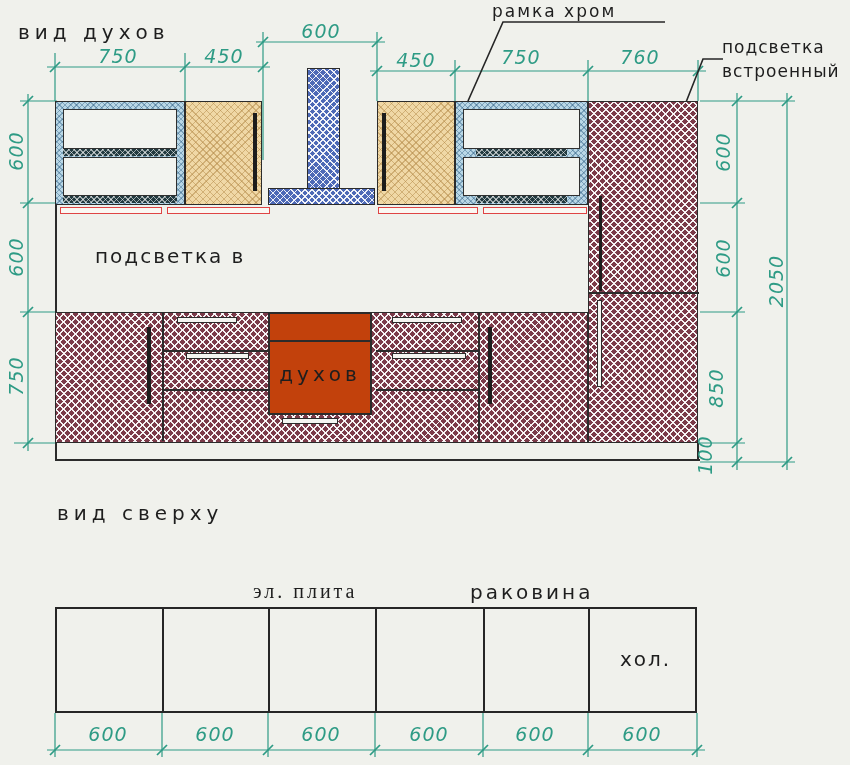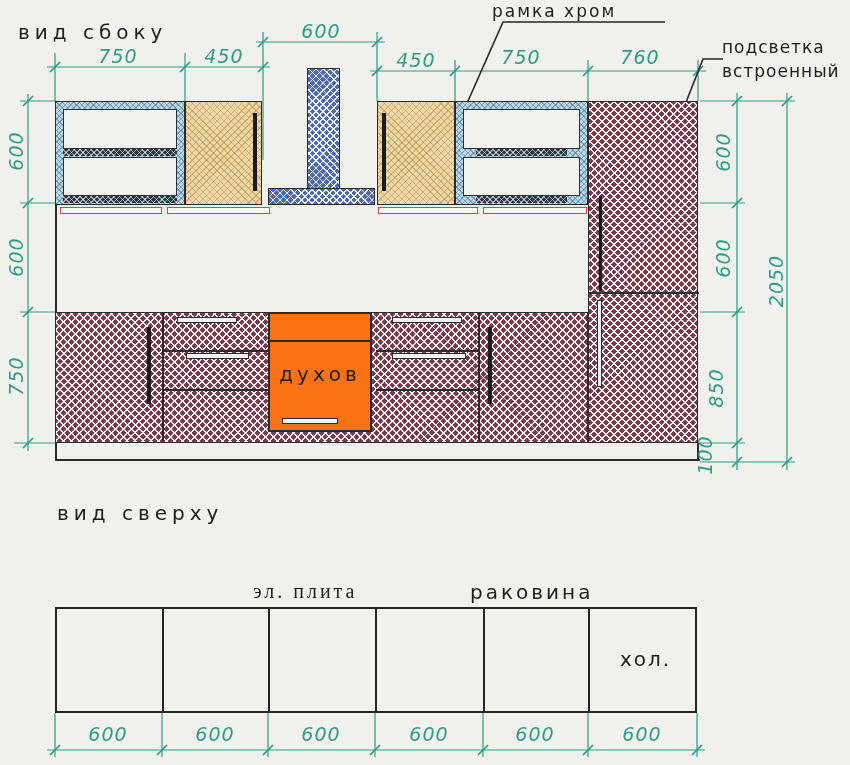"вид сбоку" div.abs { text: сбоку -> духов }
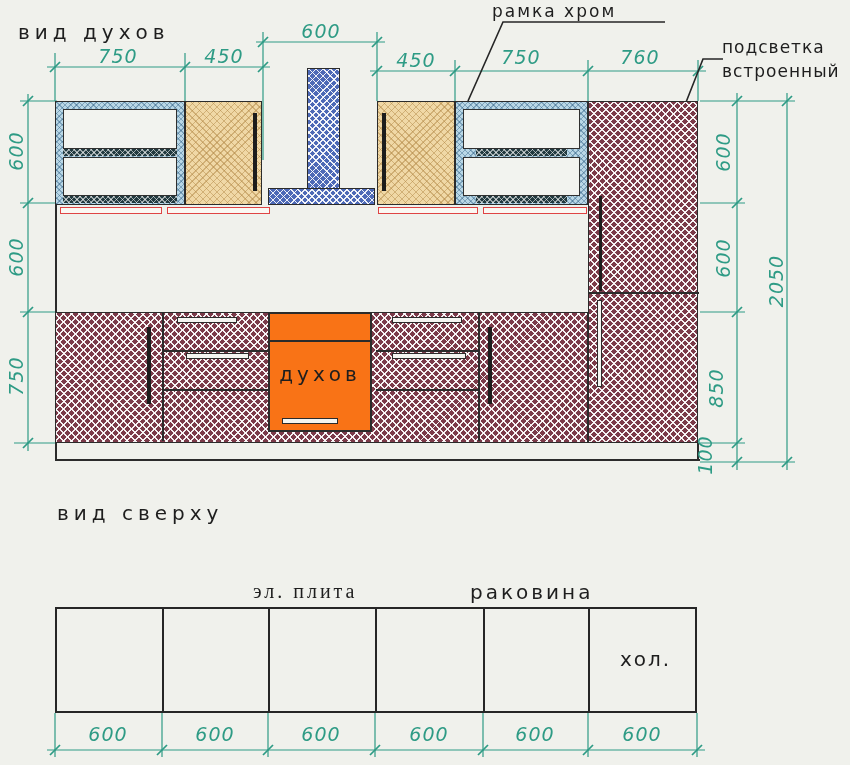"подсветка в" div.abs { html: none -> <div>подсветка в</div> }
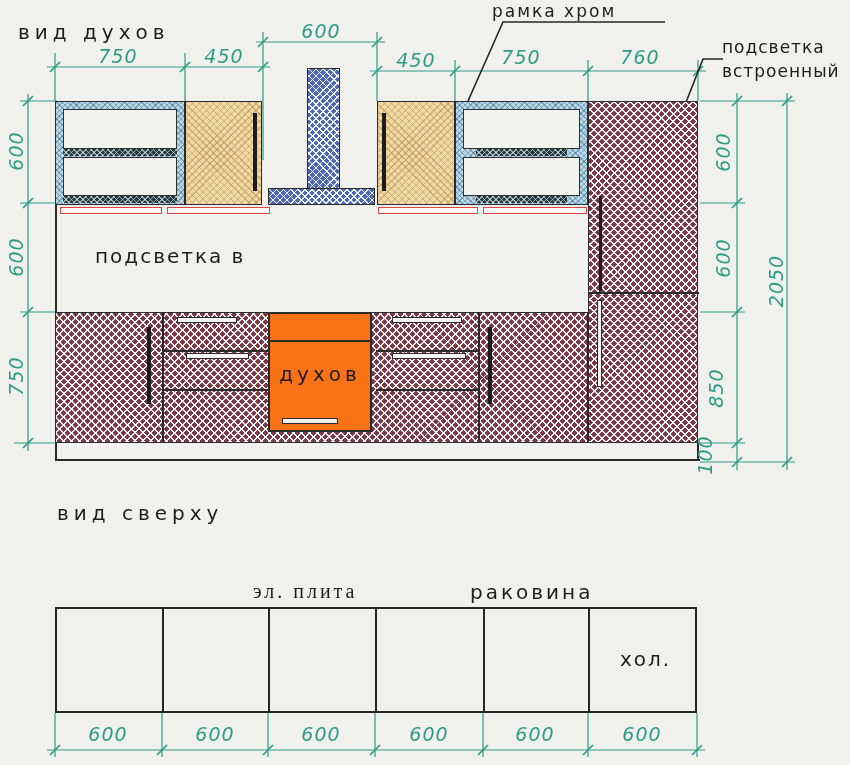"духов" div.abs { background: #f97316 -> #c2410c; height: 120px -> 103px }
